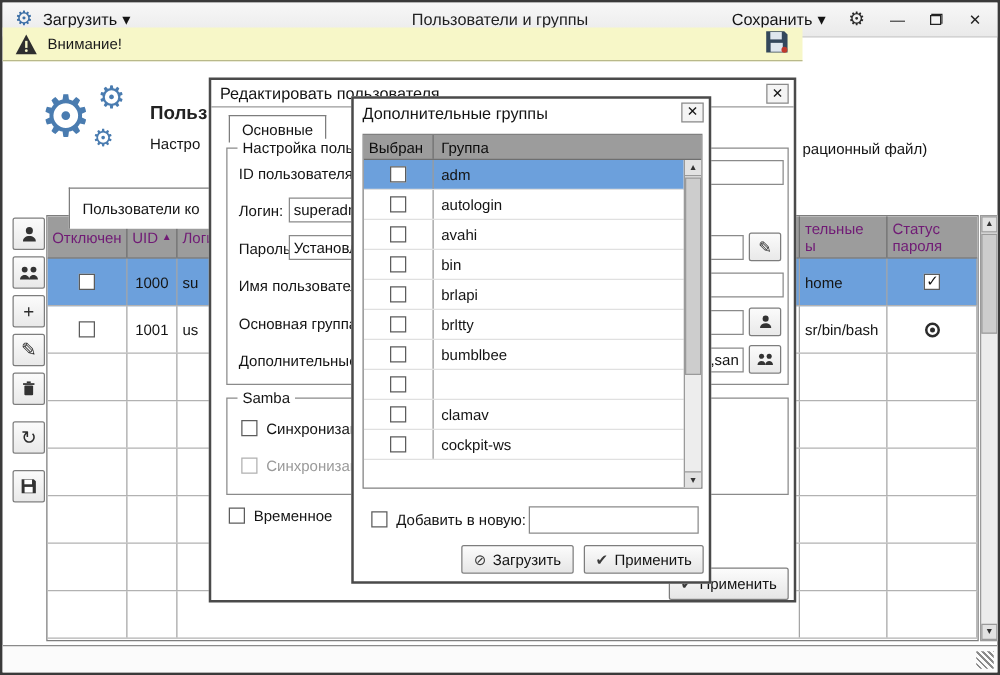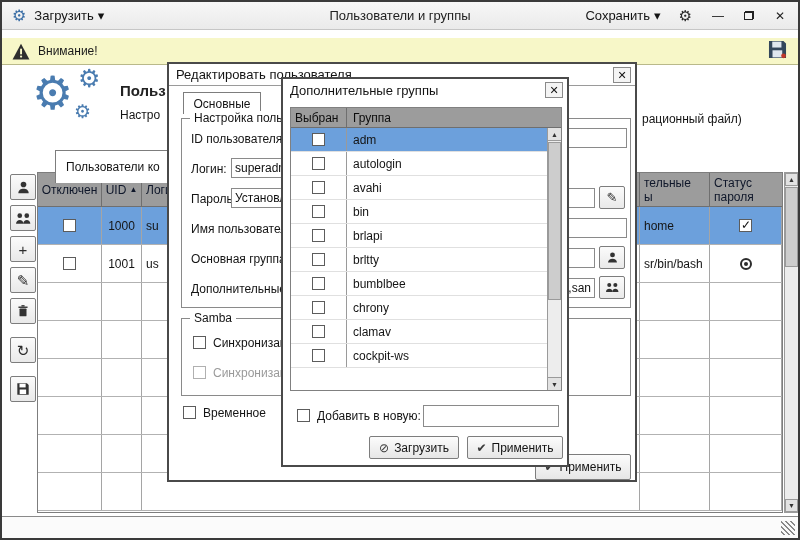"Внимание!" .warnbar { top: 36px -> 20px; width: 796px -> 640px }
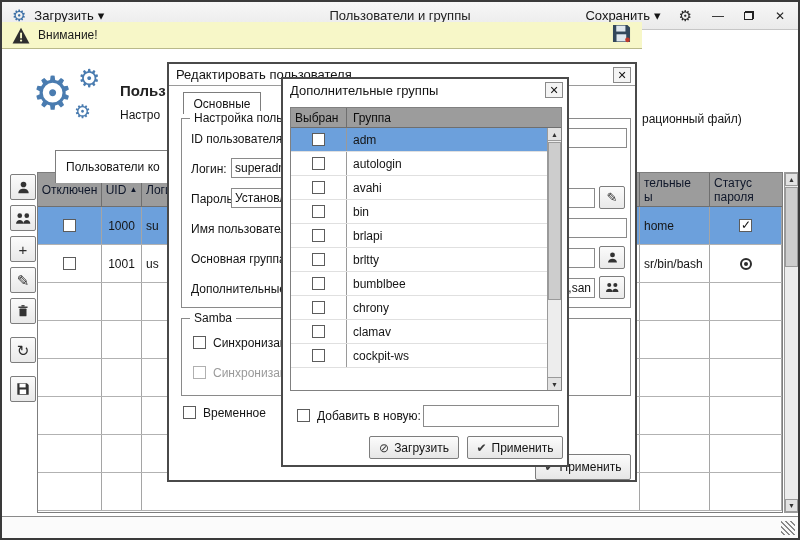"Отключен" .ut-h { color: #0f172a -> #701a75 }
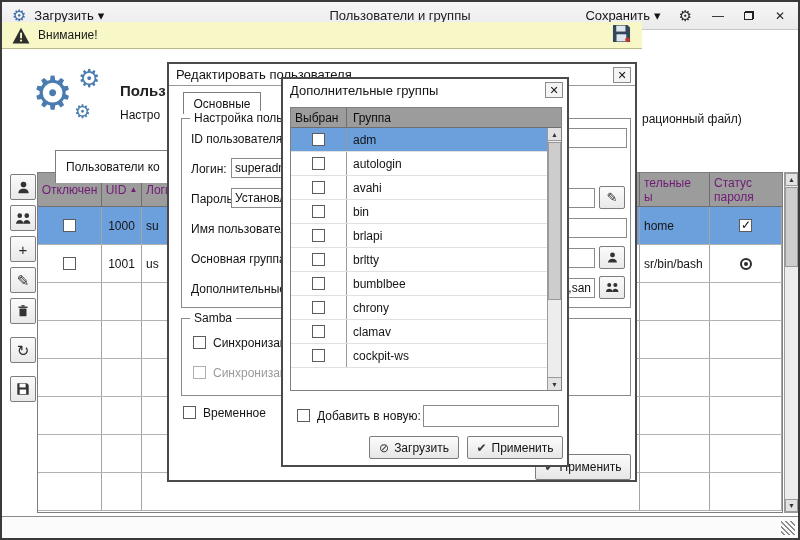"chrony" div.g-c2 { html: <div>chrony</div> -> none }
